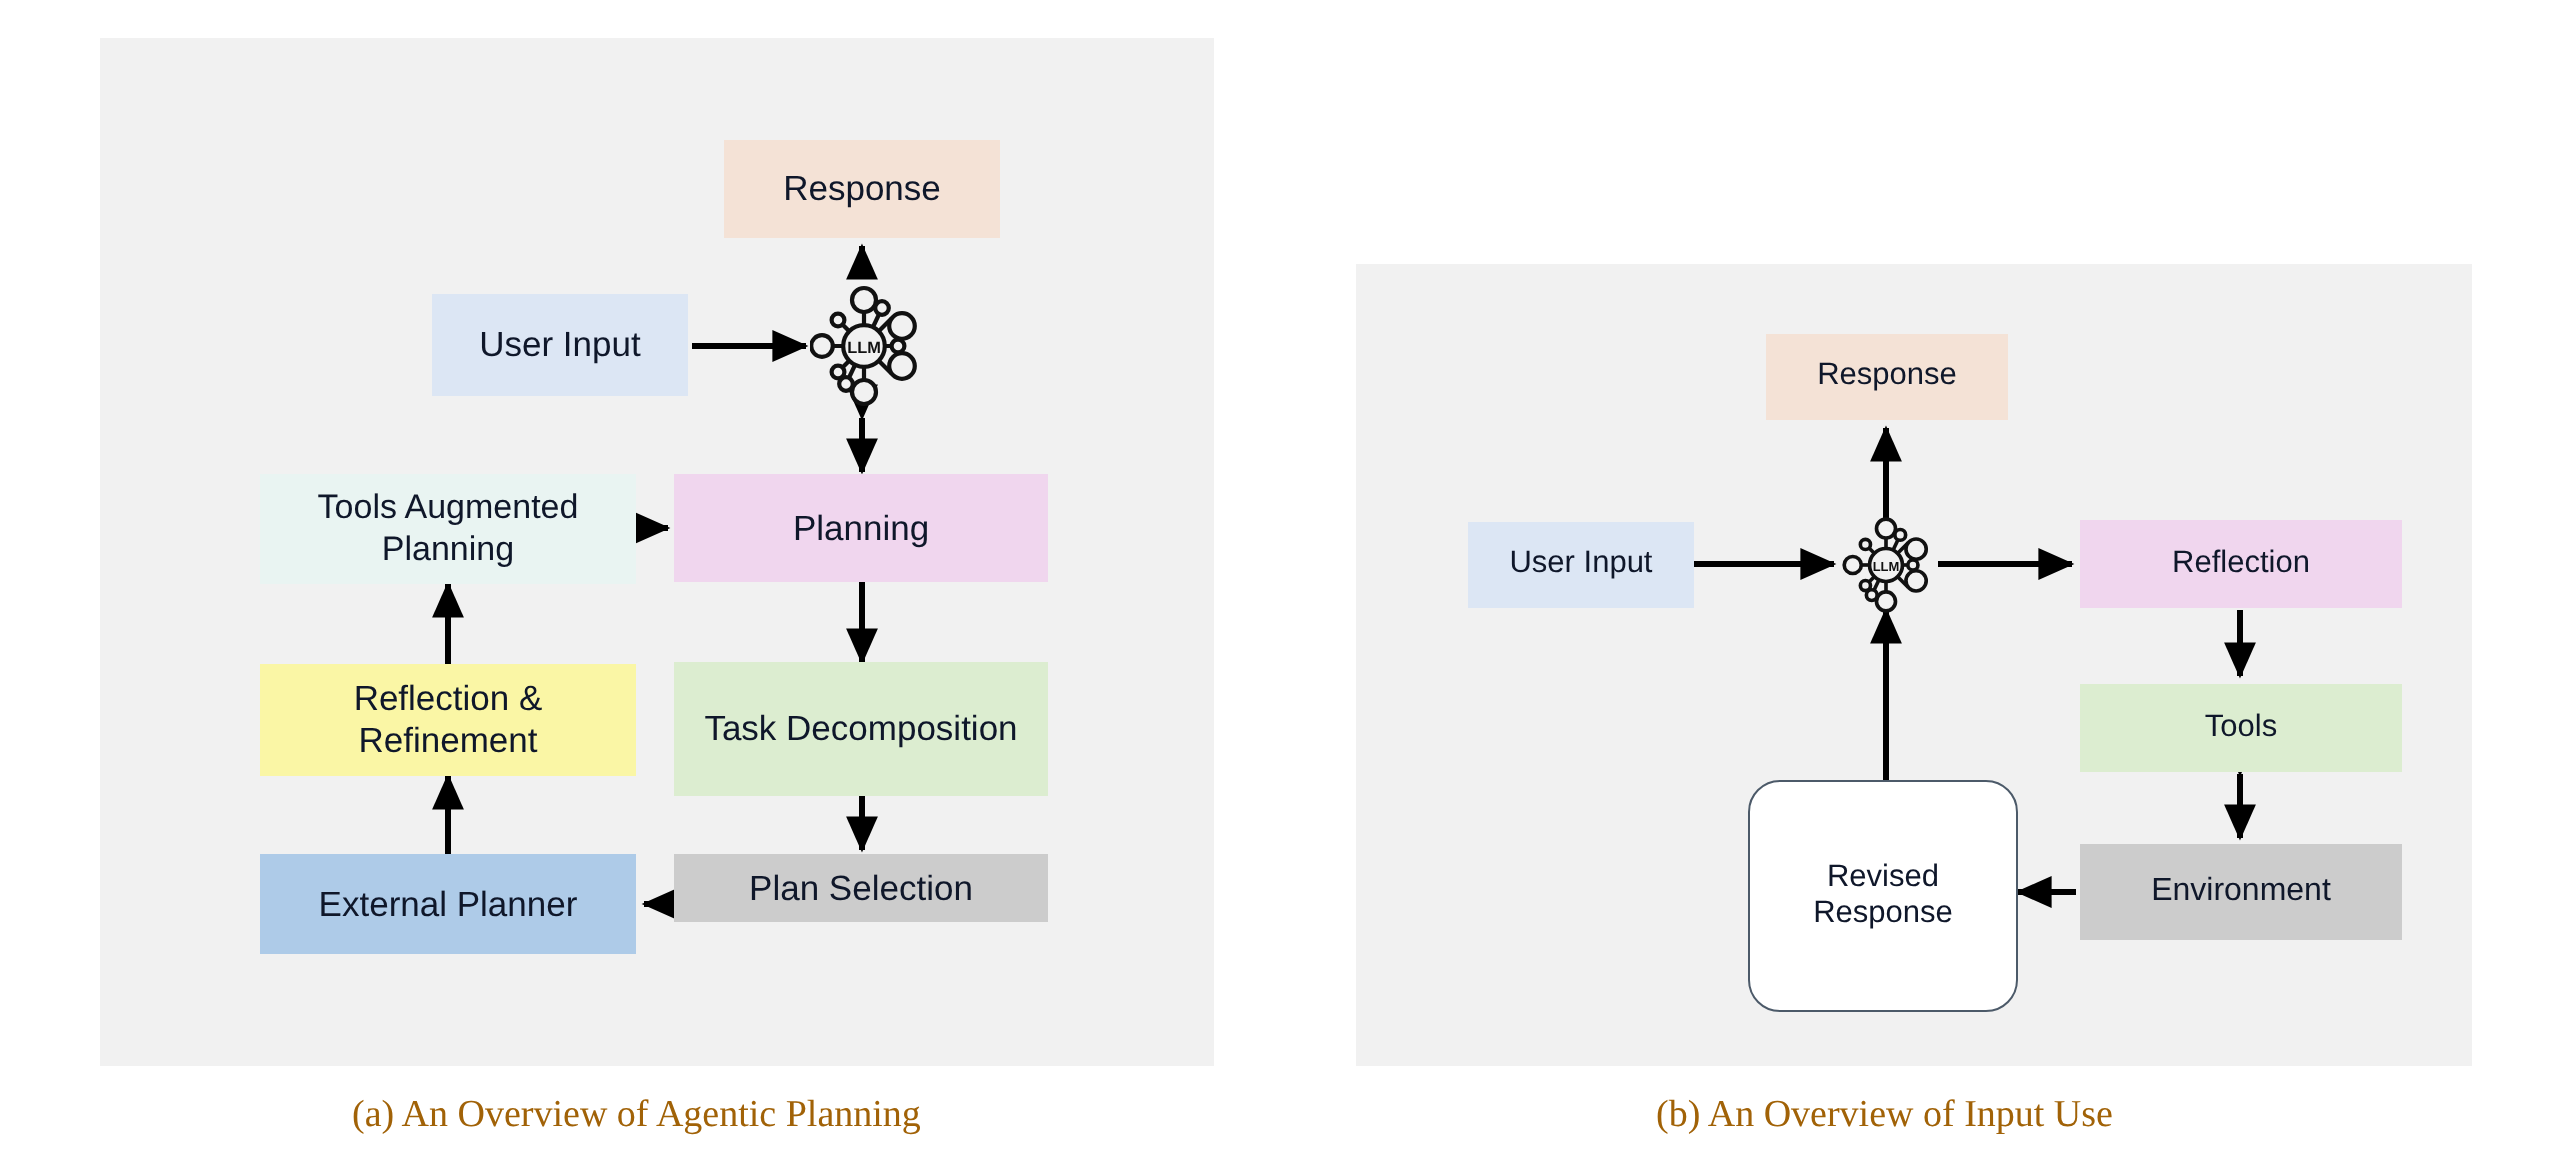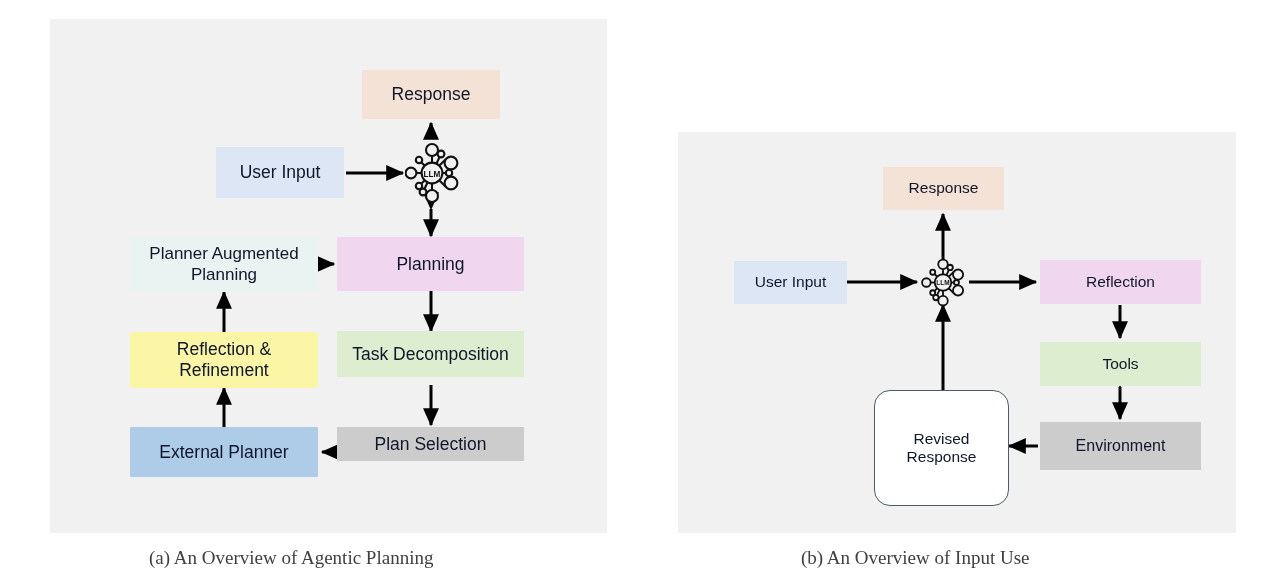"Planner Augmented" span { text: Planner -> Tools }
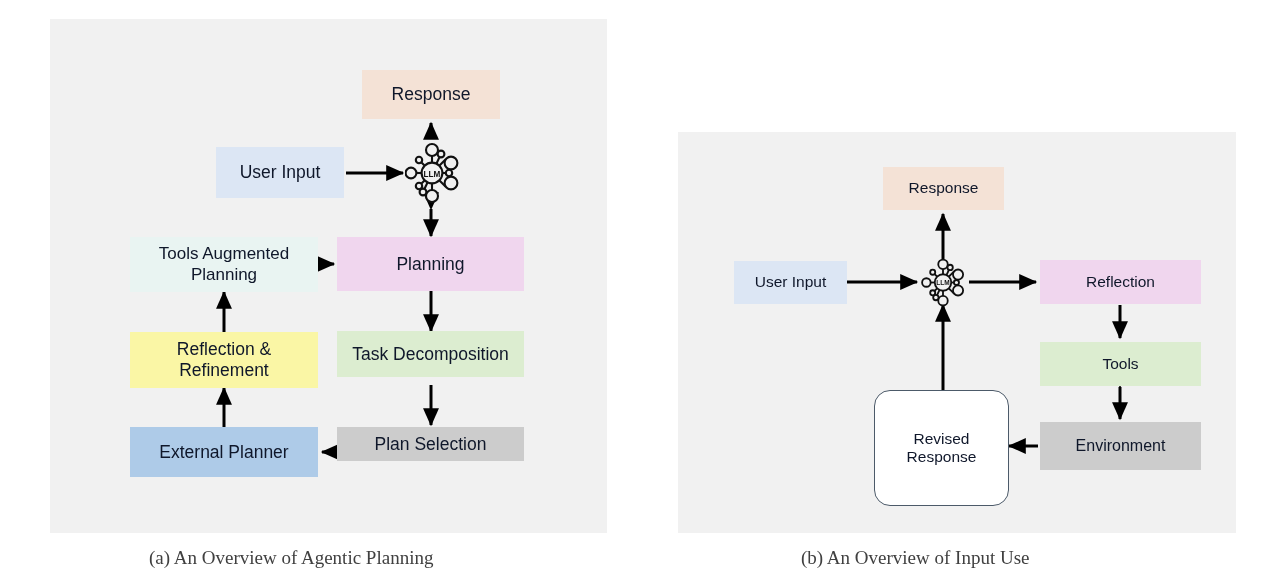"Task Decomposition" div.node { height: 46px -> 67px }
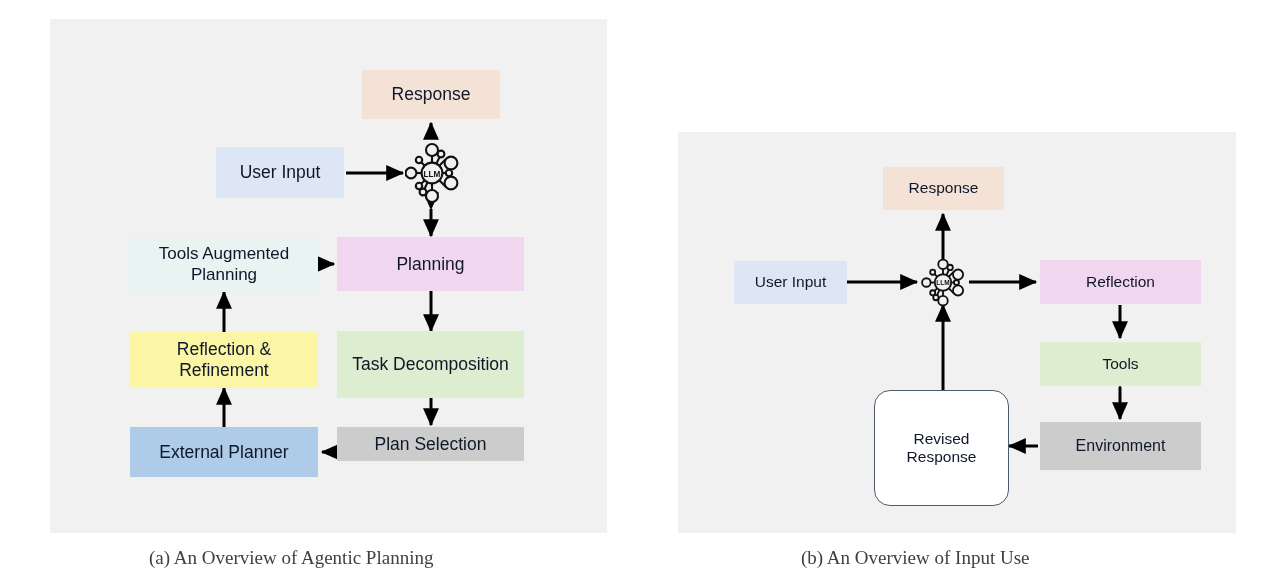"(a) An Overview of Agentic" .caption { color: #404040 -> #a16207; margin-left: none -> 27px }
